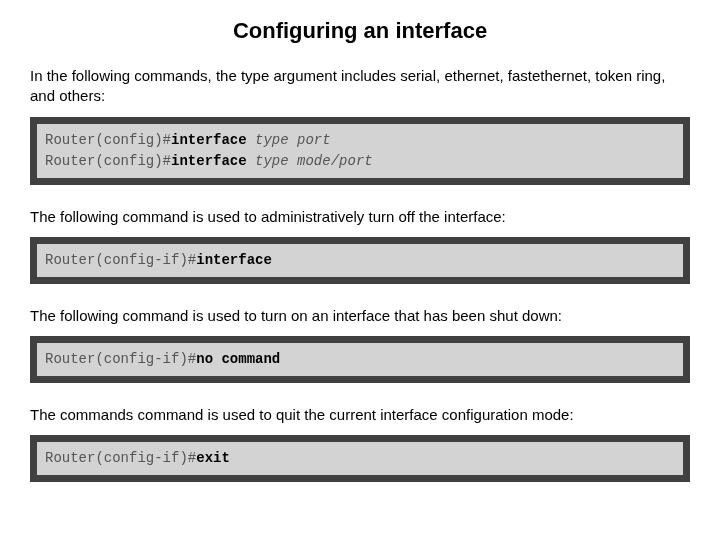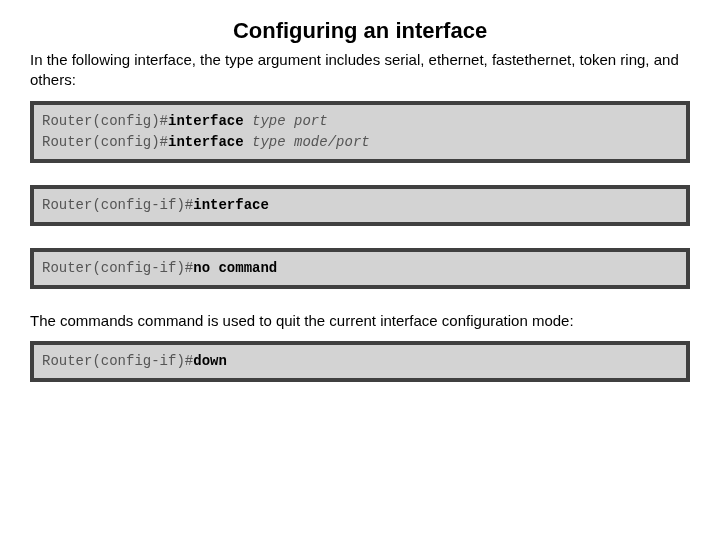"Configuring an interface" .title { margin-bottom: 6px -> 22px }
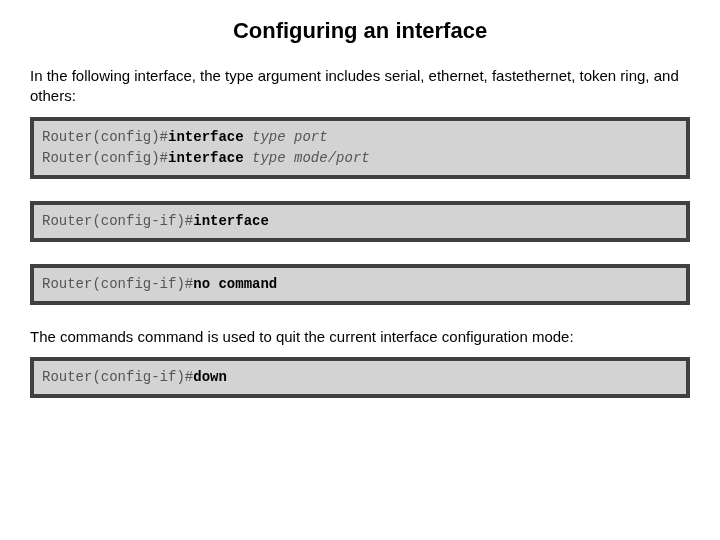"In the following interface, the" p.desc { text: interface -> commands }
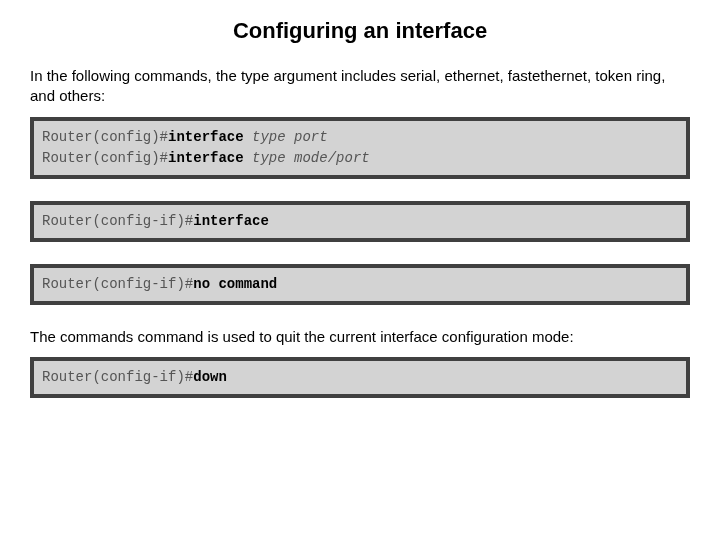"Router(config)#interface type port" .command-box { border: 4px solid #404040 -> 7px solid #404040 }
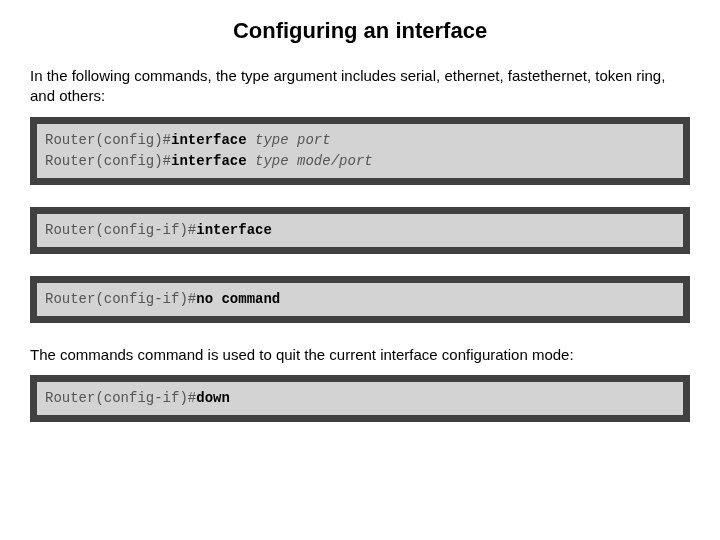"The following command is used to administratively" p.desc { html: none -> <p>The following command is used to administratively turn off the interface:</p> }
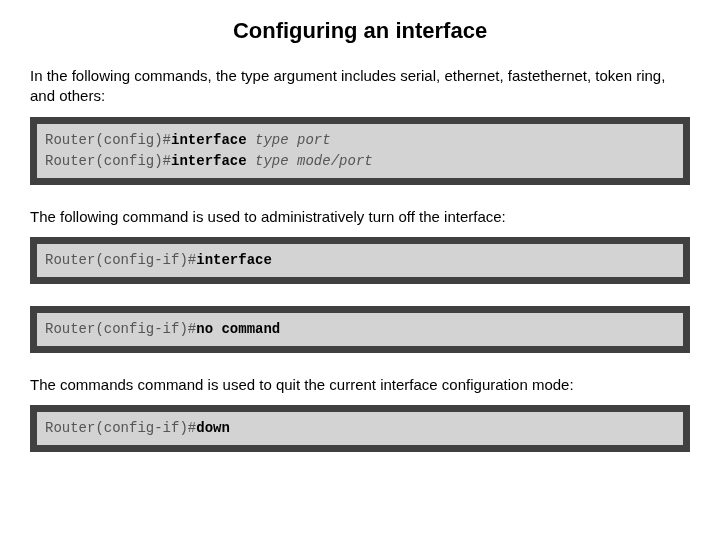"The following command is used to turn" p.desc { html: none -> <p>The following command is used to turn on an interface that has been shut down:</p> }
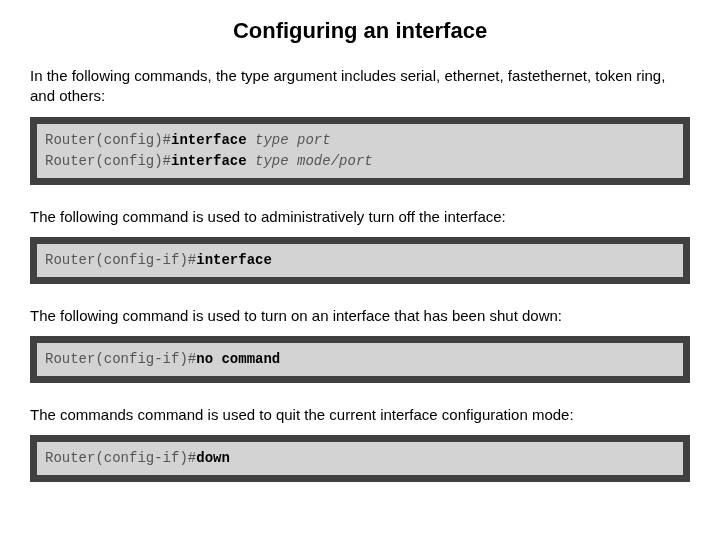"down" span.cmd { text: down -> exit }
